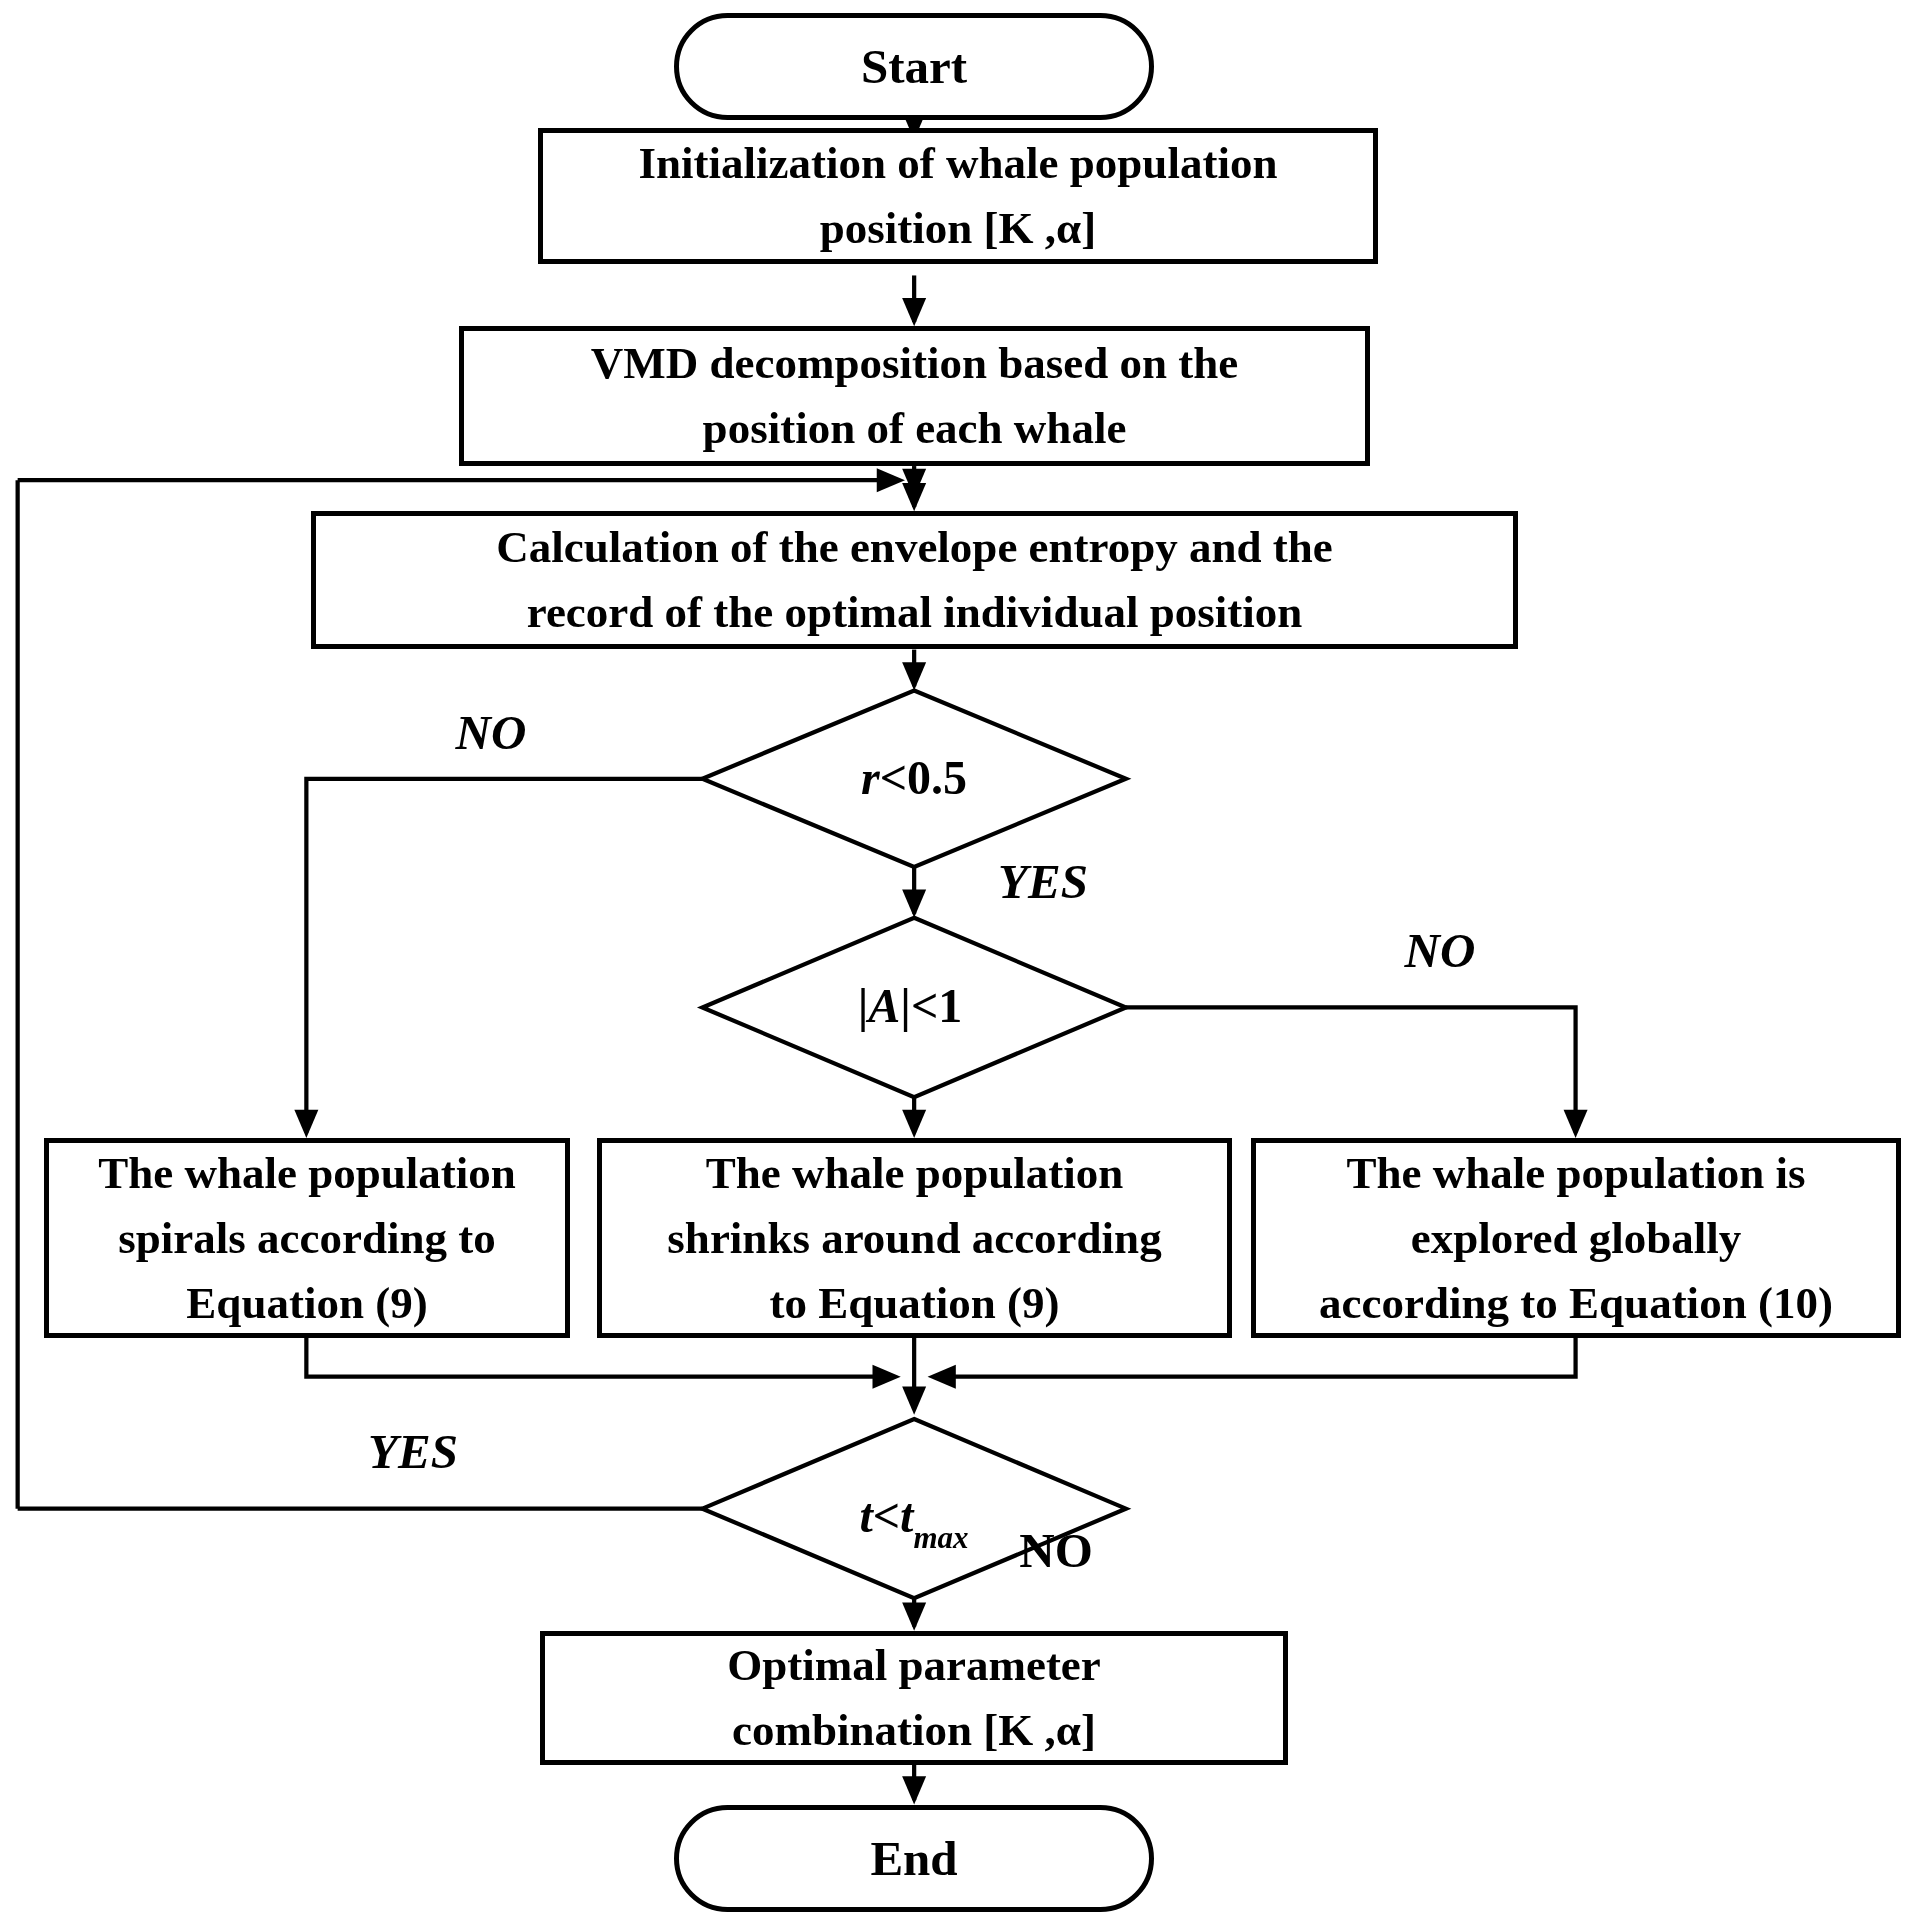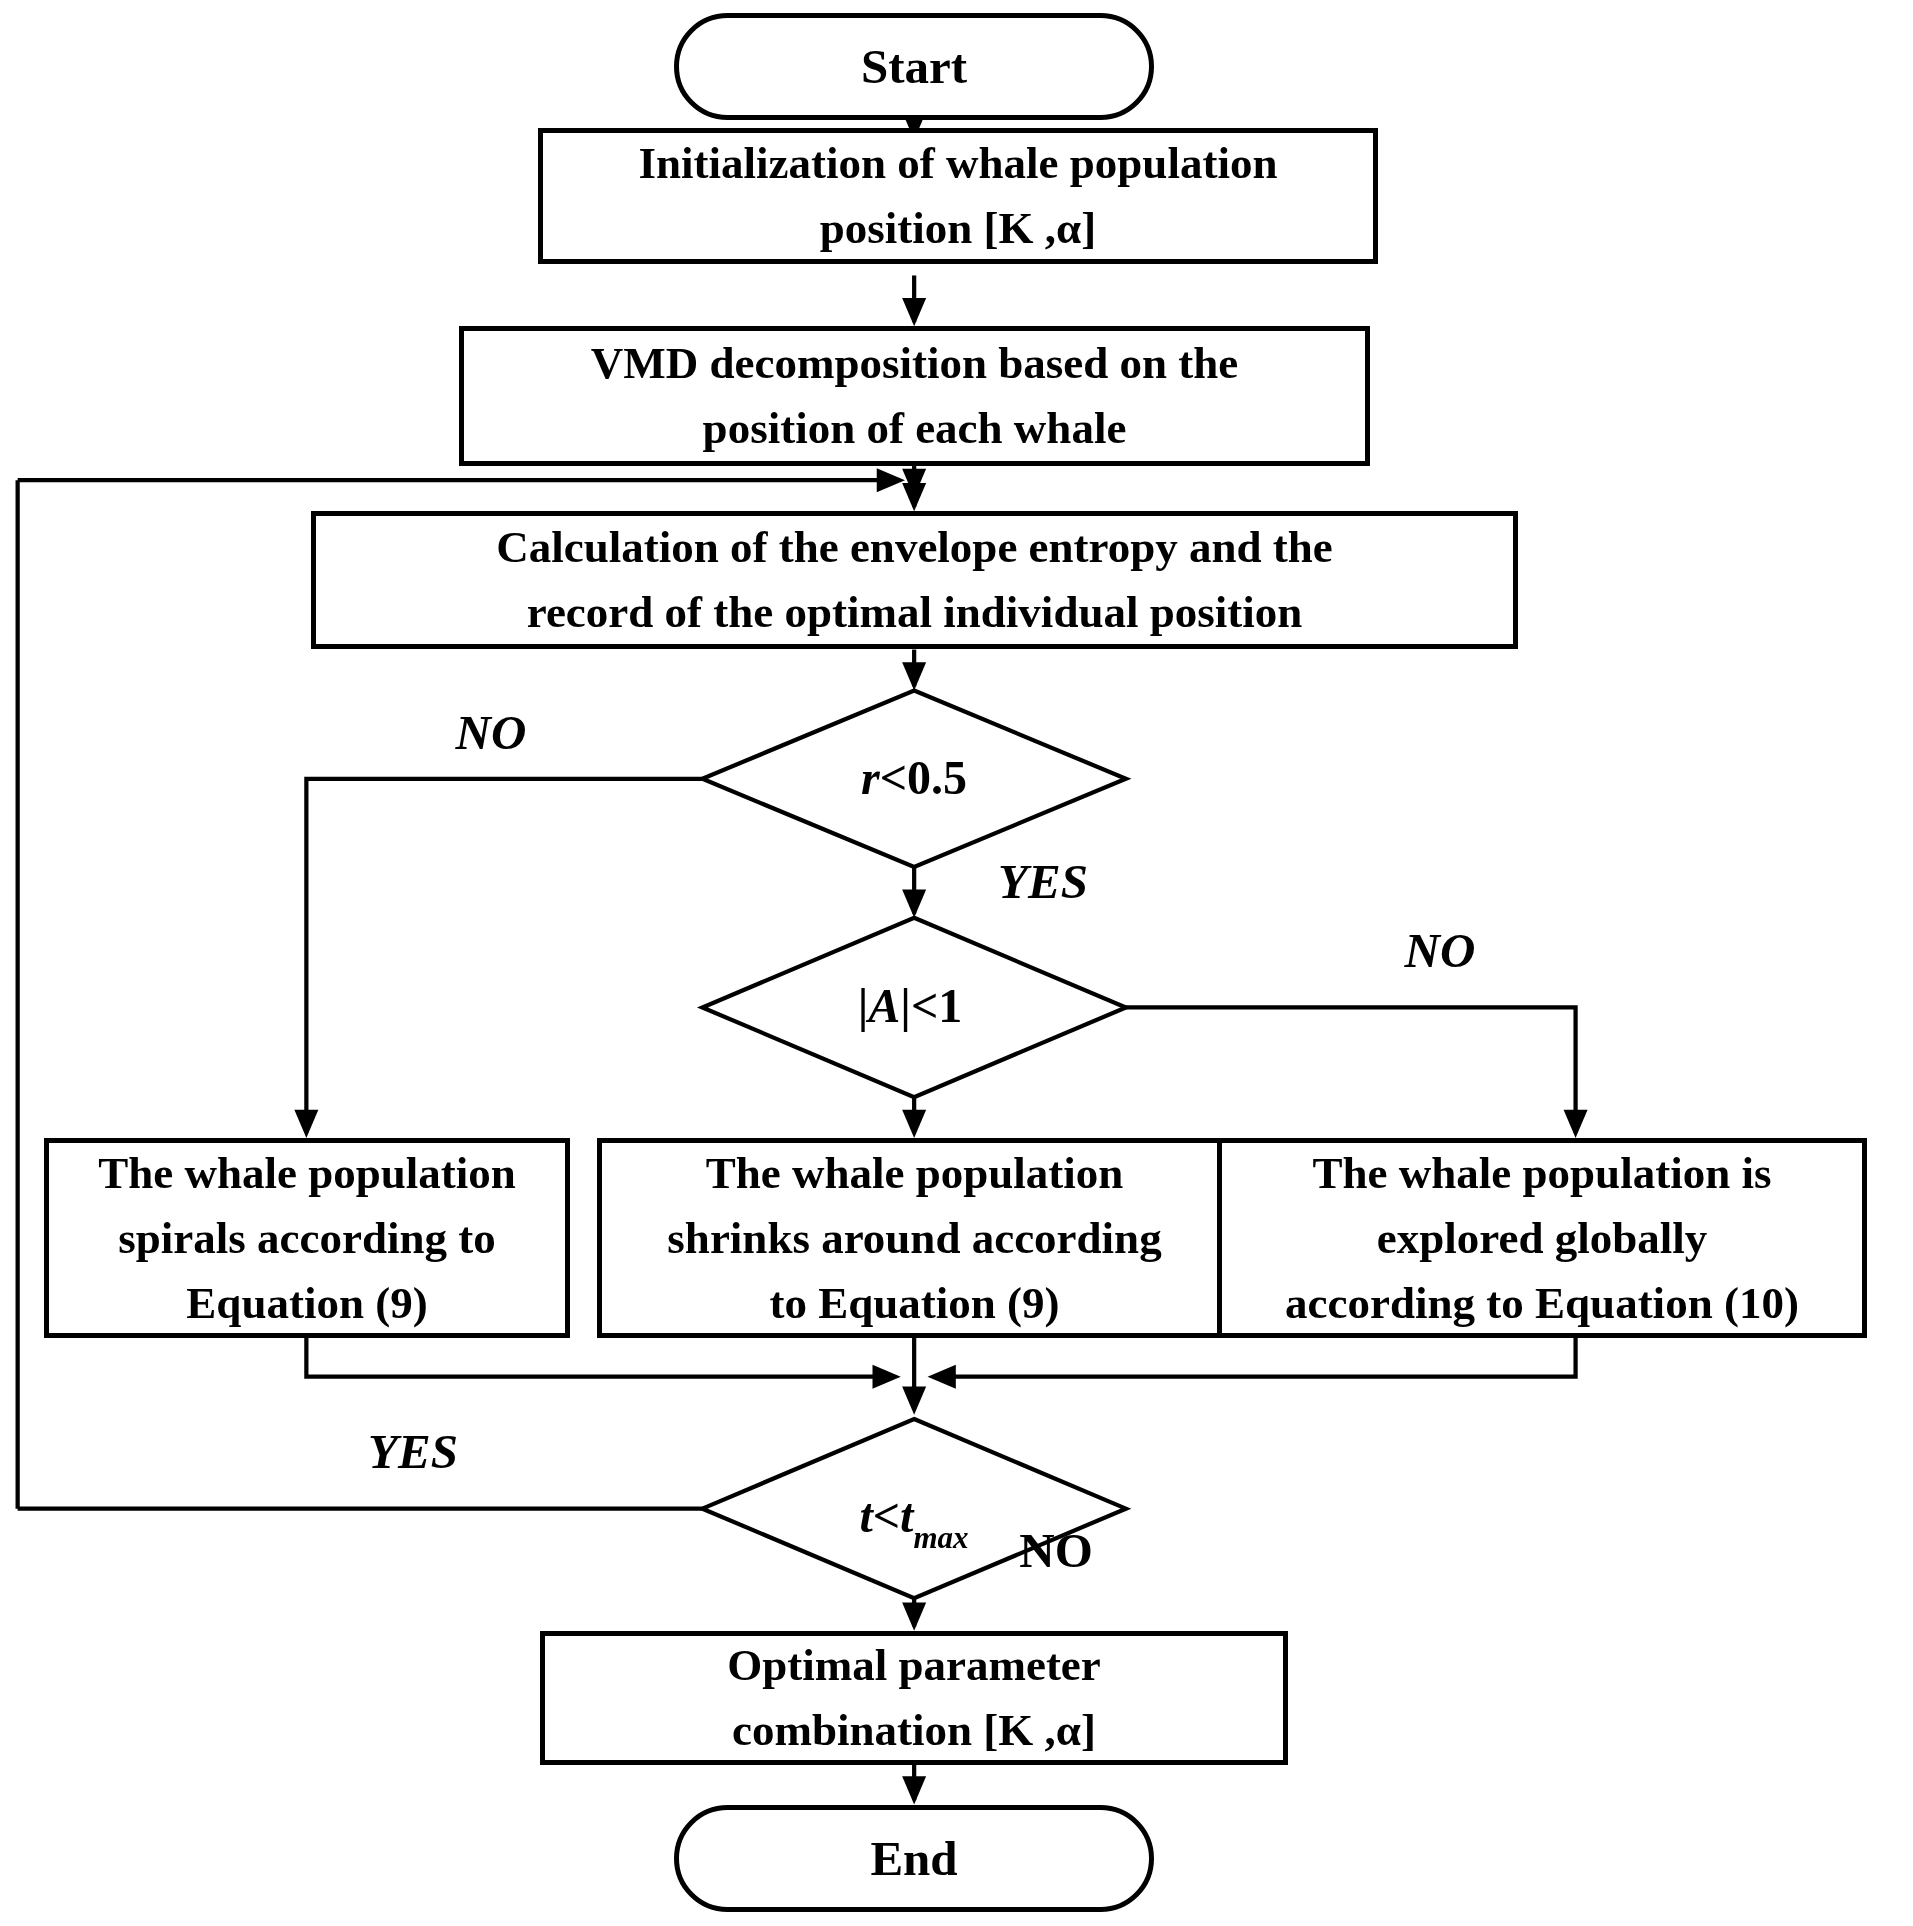"The whale population is" div.node { left: 1217px -> 1251px }
